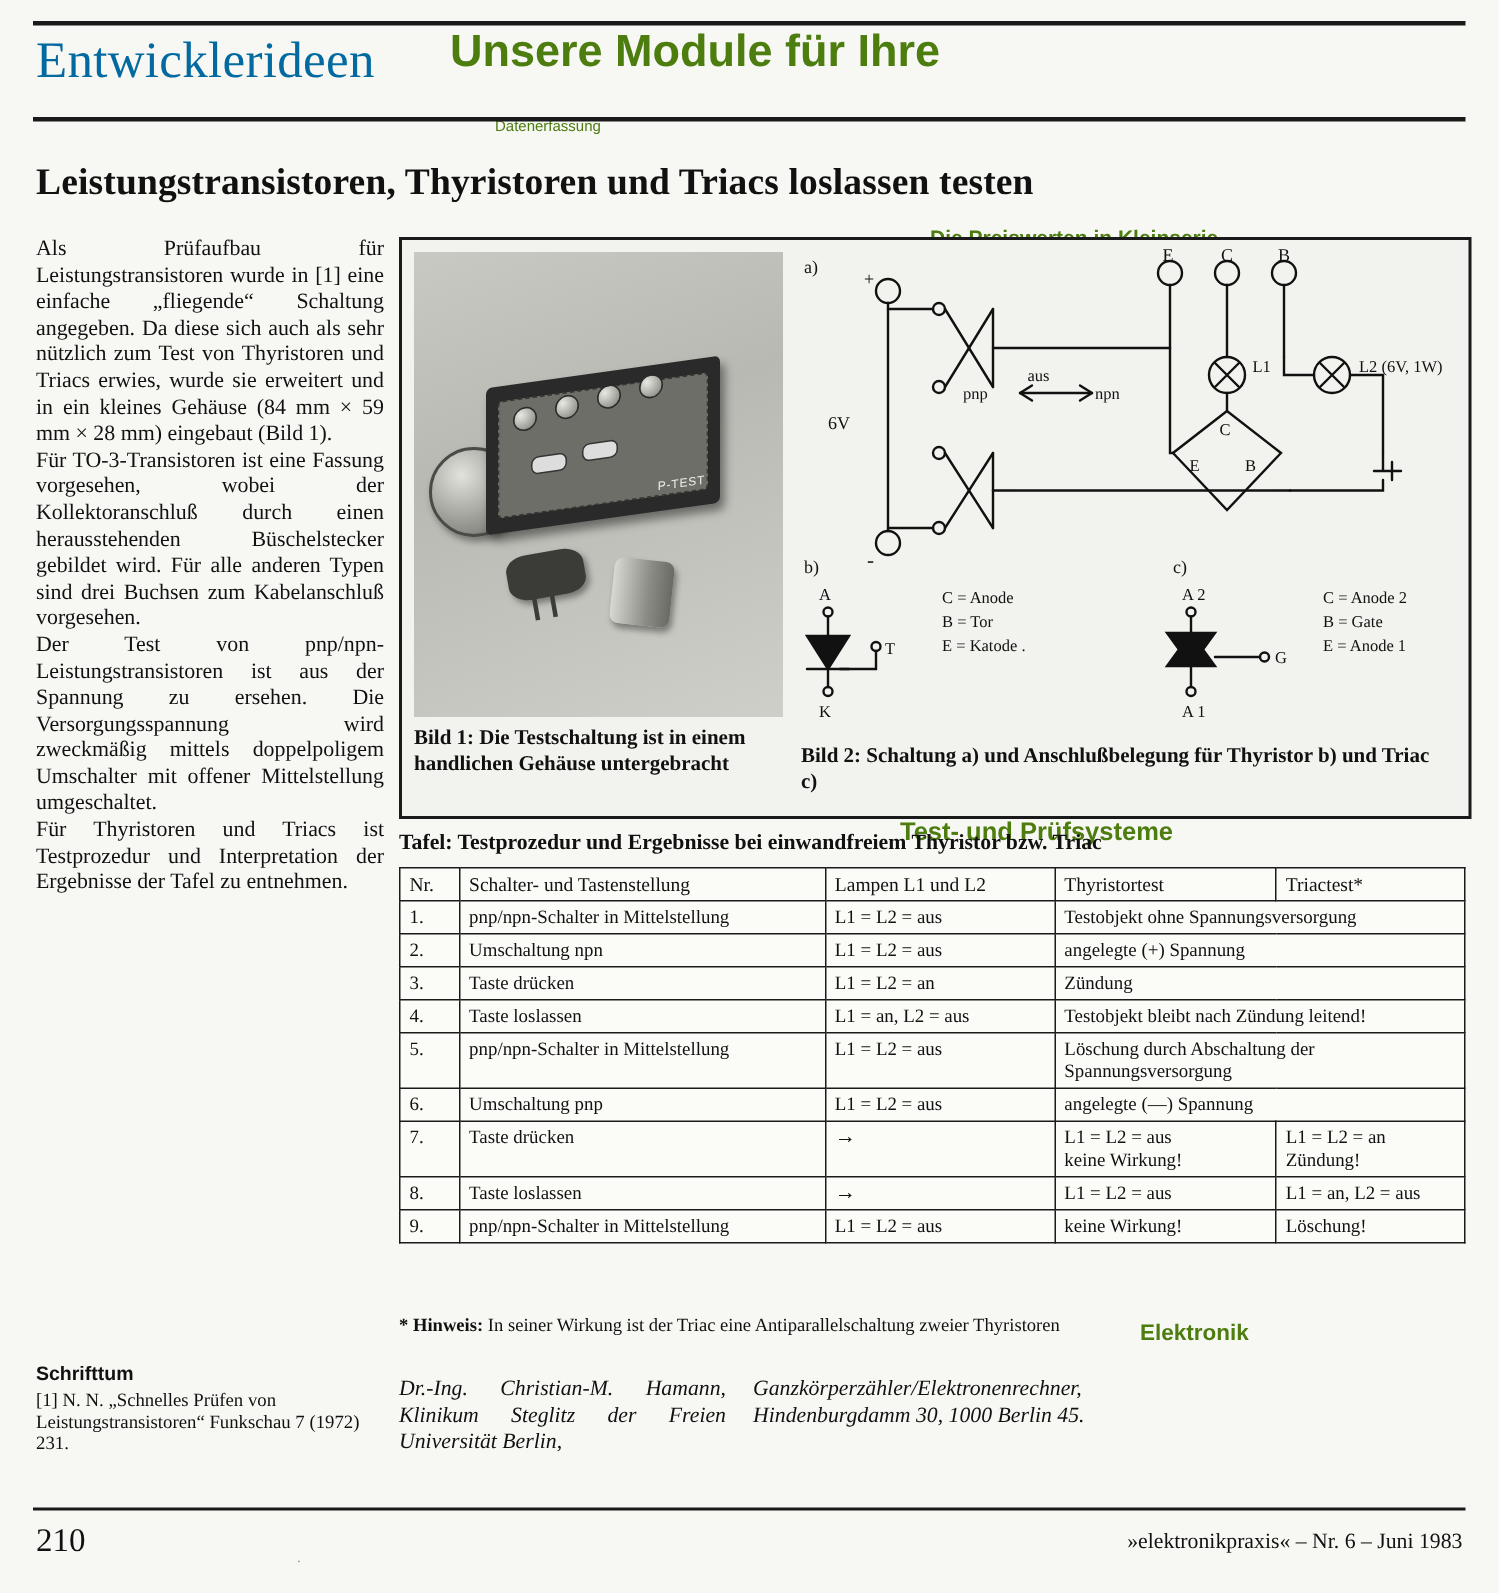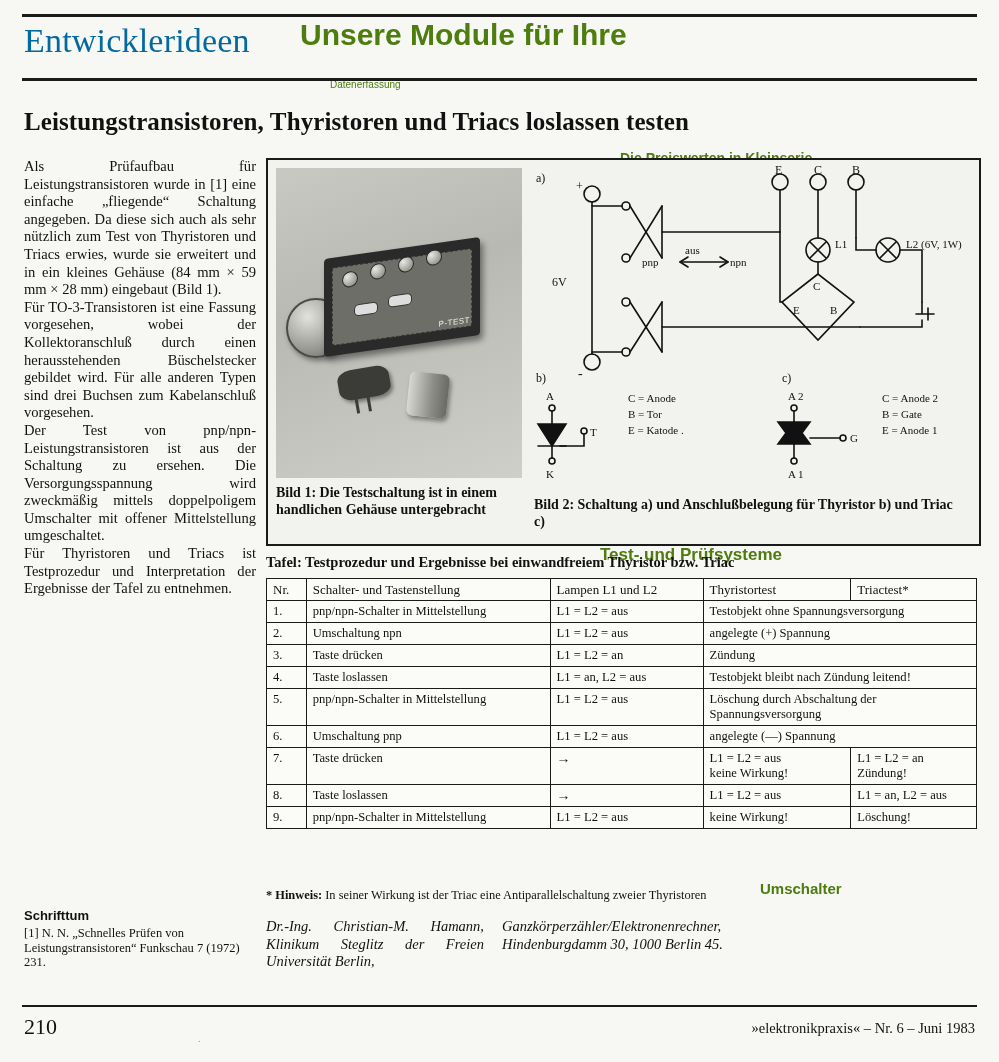"Der Test von" p { text: Schaltung -> Spannung }
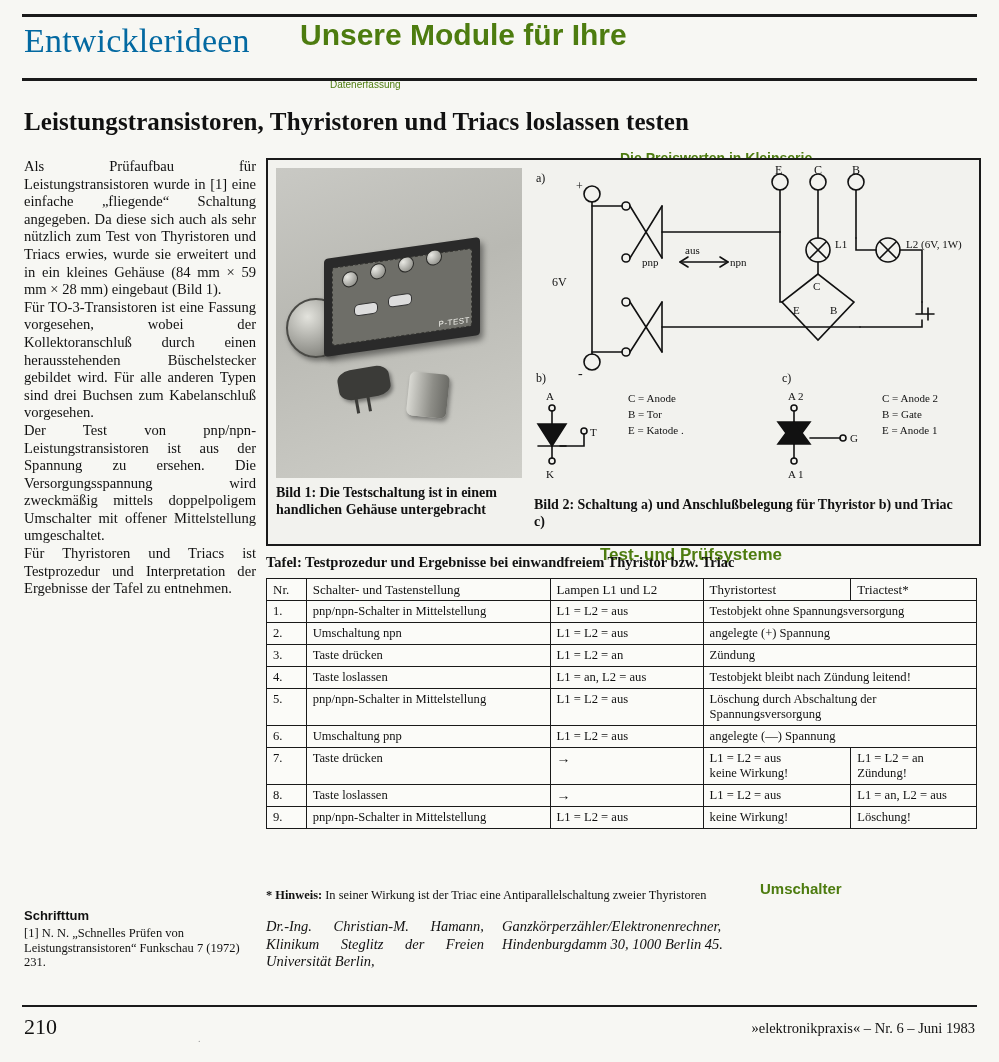"* Hinweis: In seiner Wirkung" .hinweis { margin-top: 12px -> none }
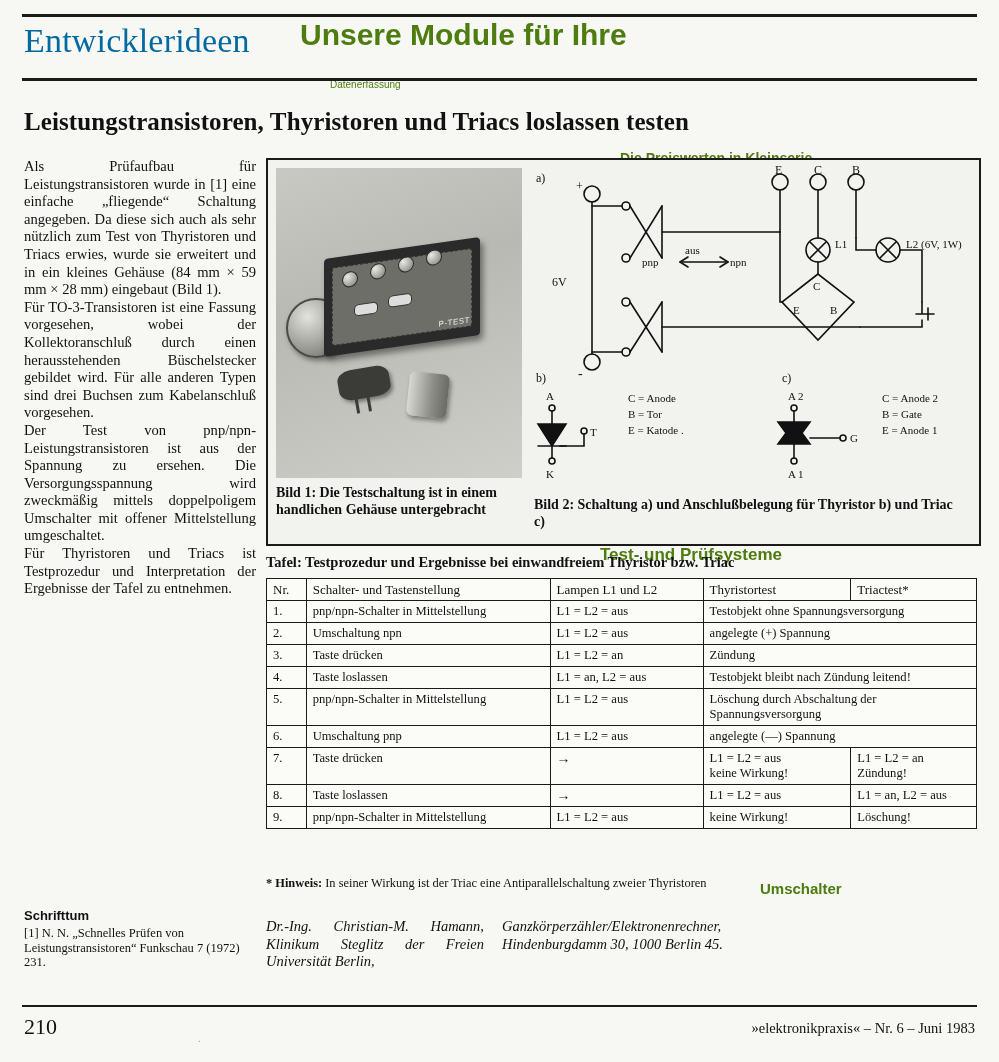"Umschalter" div.ghost { text: Umschalter -> Elektronik }
